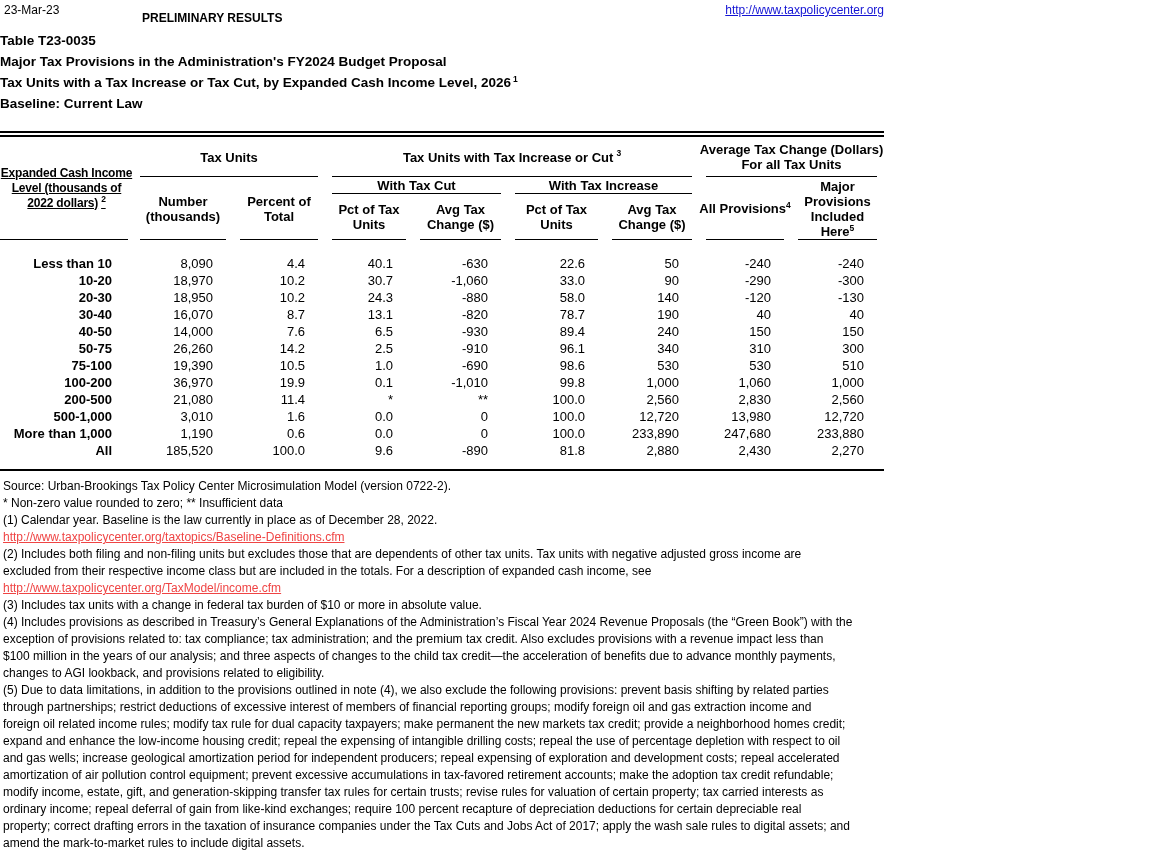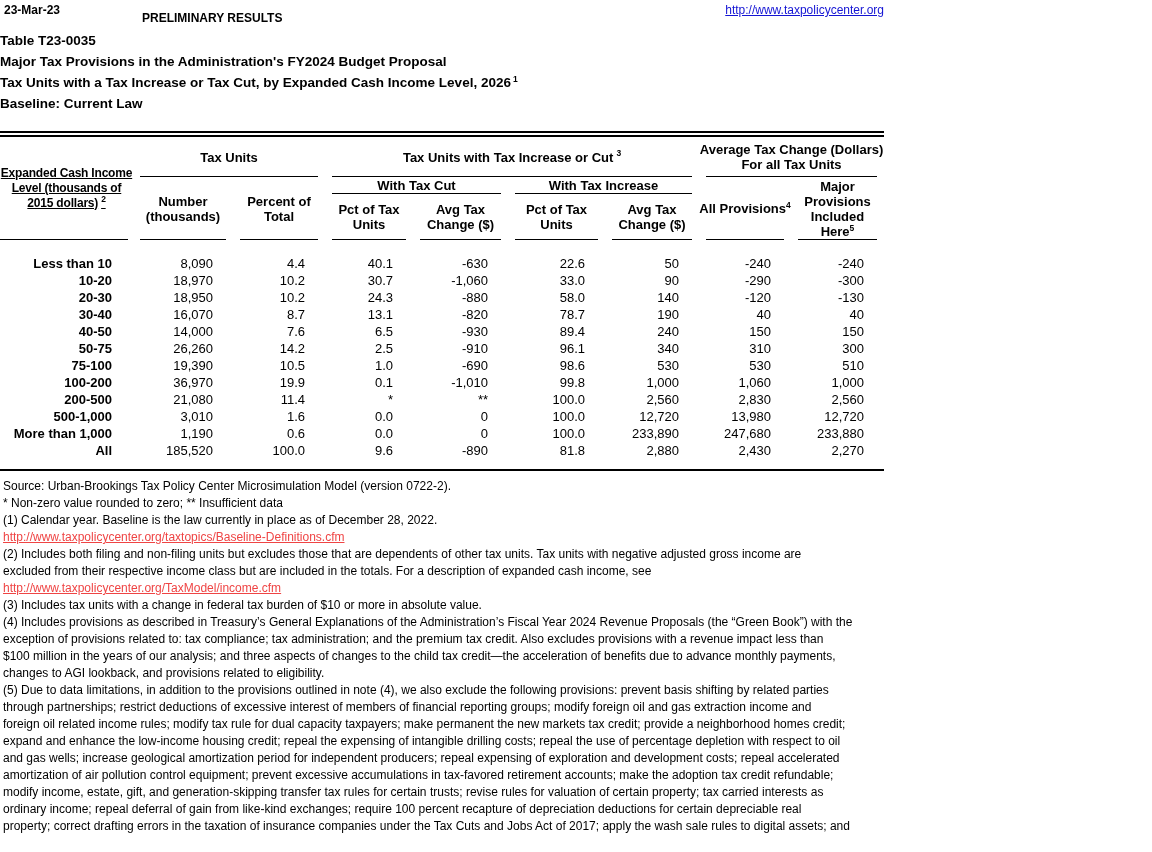"23-Mar-23" .topbar .date { font-weight: bold -> none }
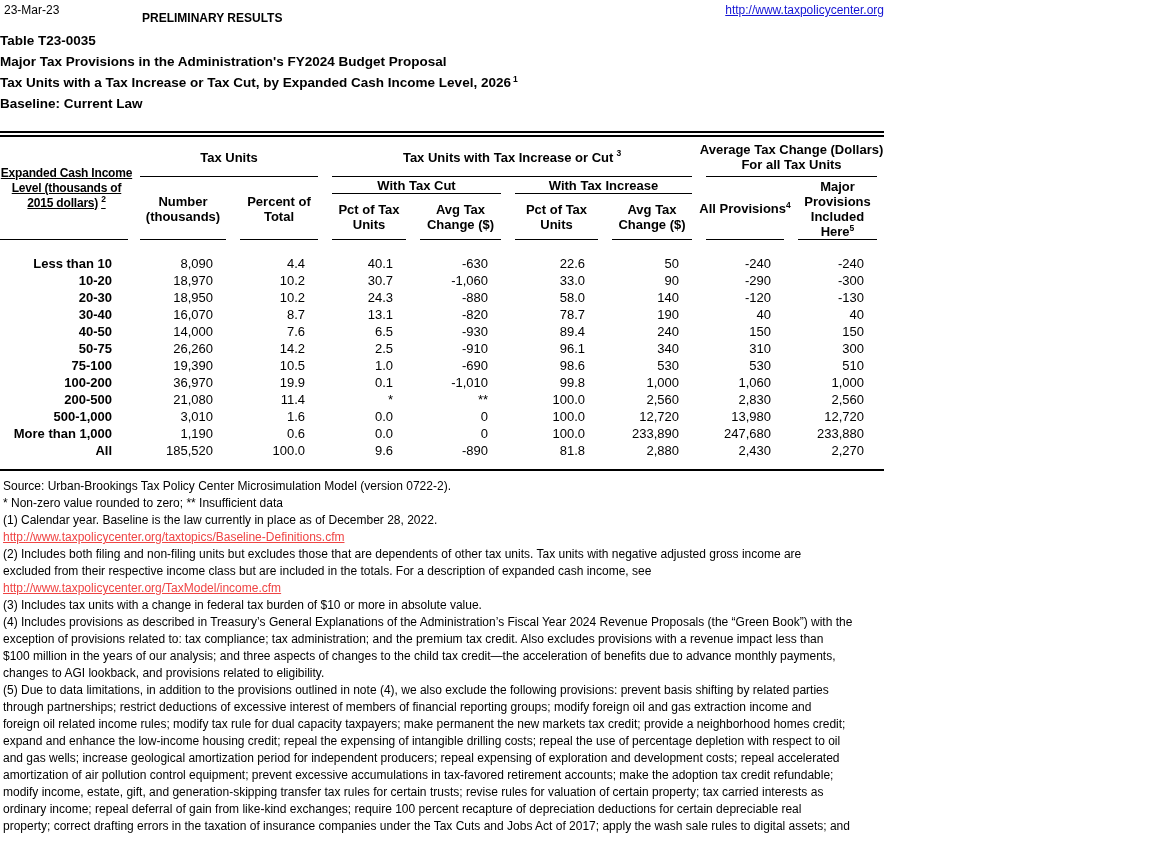"2015 dollars)" span { text: 2015 -> 2022 }
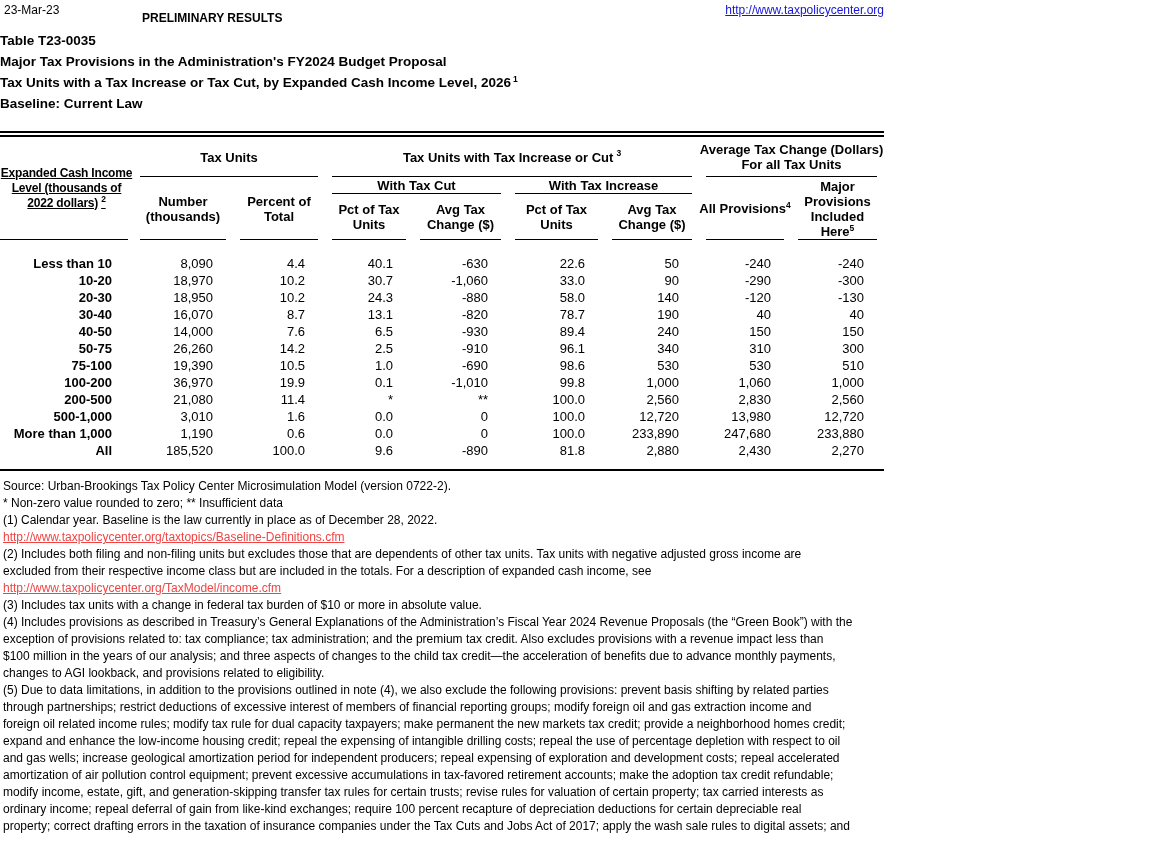"amend the mark-to-market rules to" div { html: none -> <div>amend the mark-to-market rules to include digital assets.</div> }
